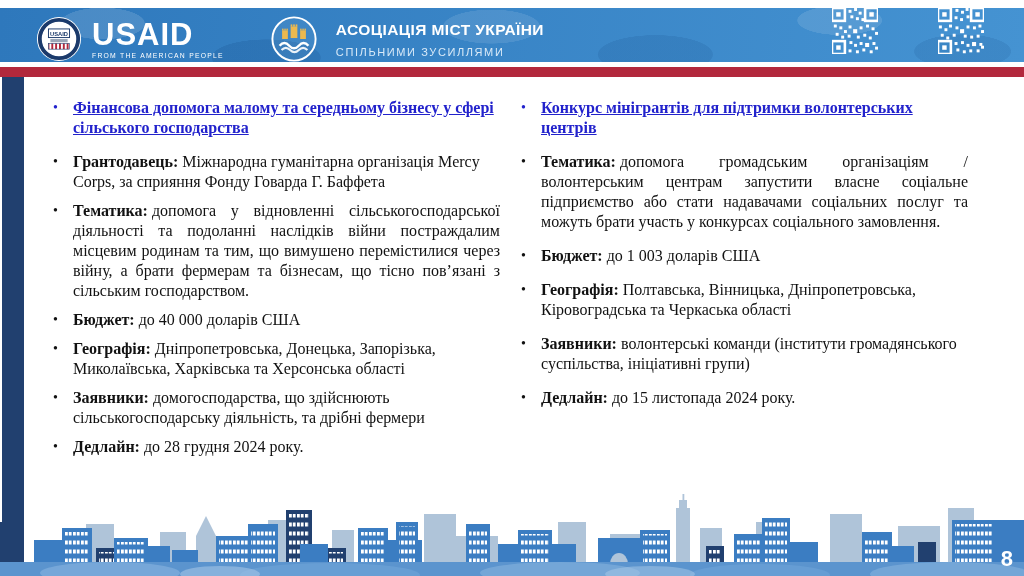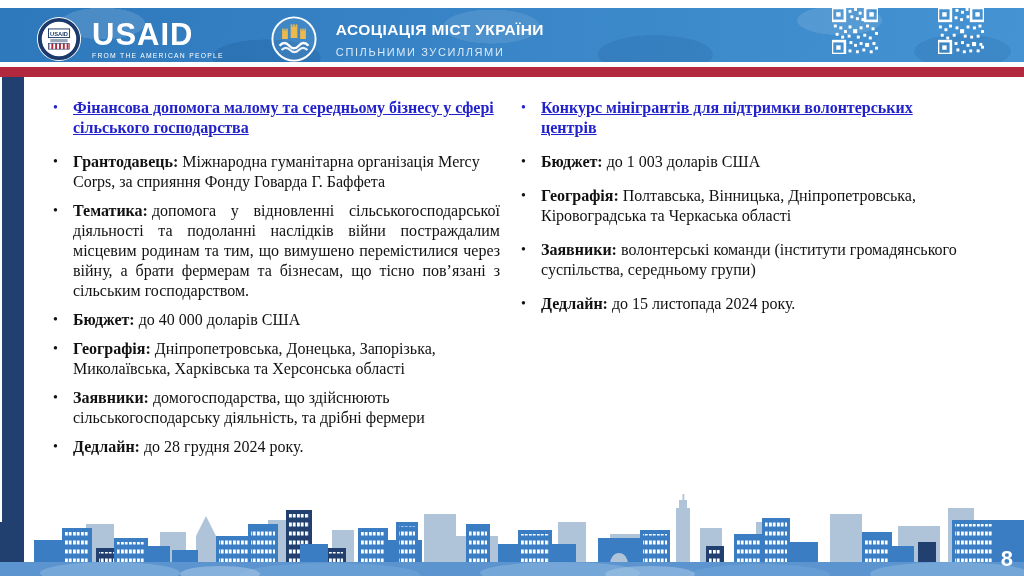"Тематика: допомога громадським" li.just { html: none -> <li> <span>Тематика:</span><span>допомога громадським організаціям / волонтерським центрам запустити власне соціальне підприємство або стати надавачами соціальних послуг та можуть брати участь у конкурсах соціального замовлення.</span> </li> }
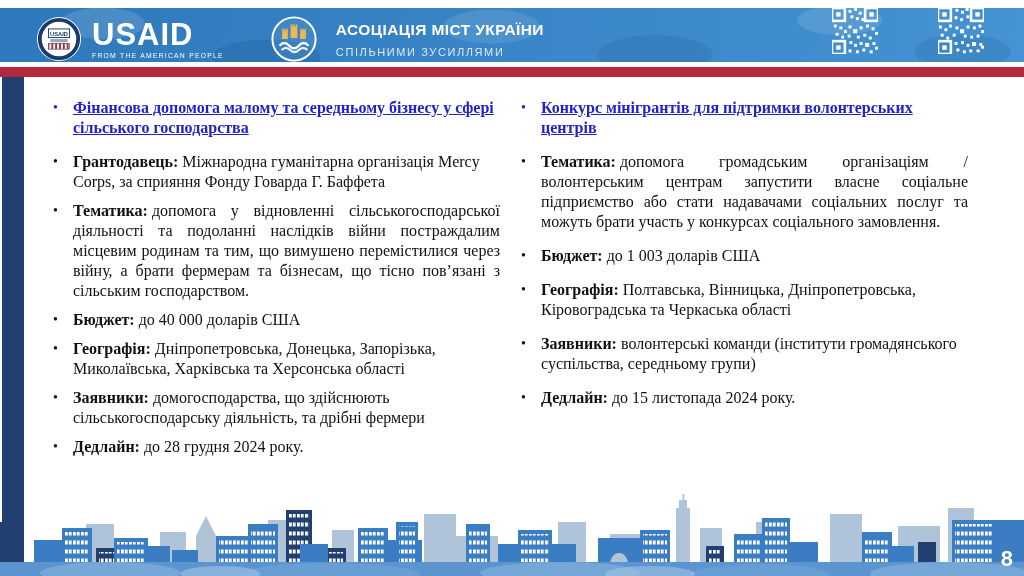"волонтерські команди (інститути" span { text: середньому -> ініціативні }
